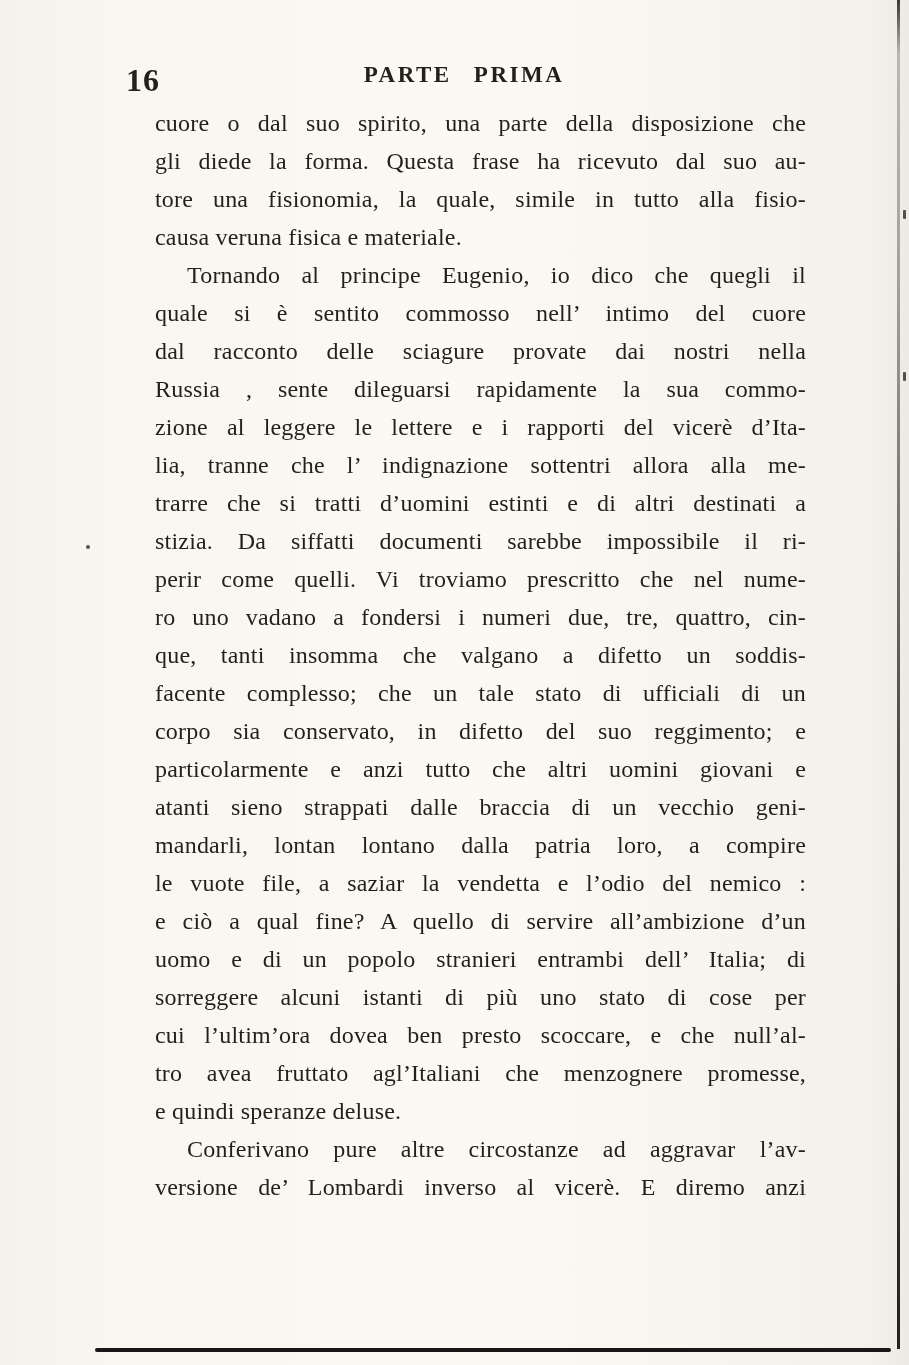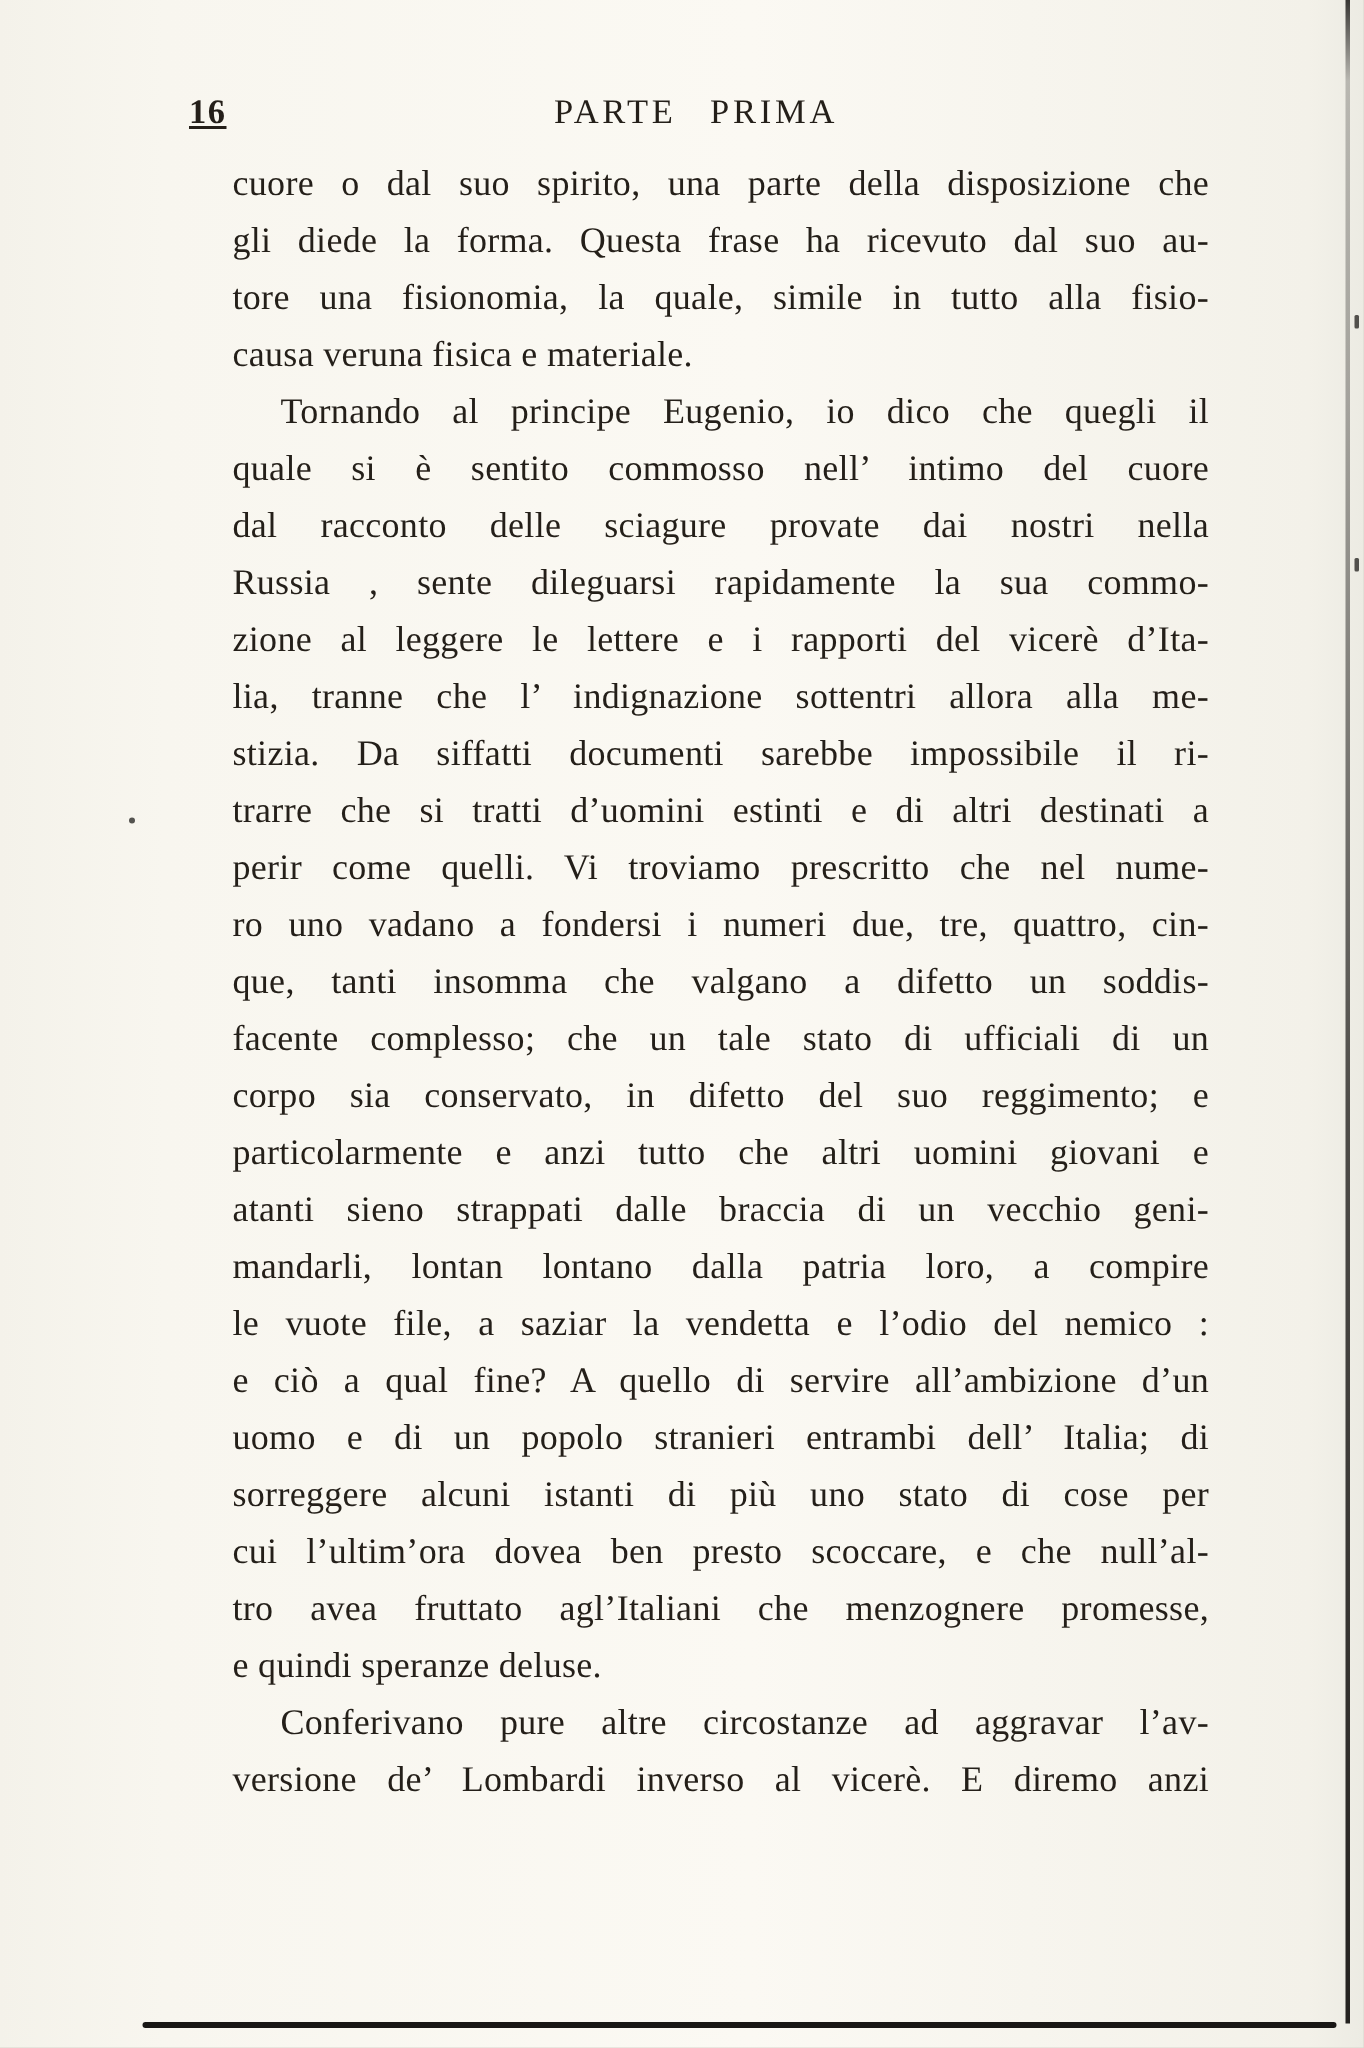"16" .page-number { font-size: 23px -> 32px; text-decoration: underline -> none }
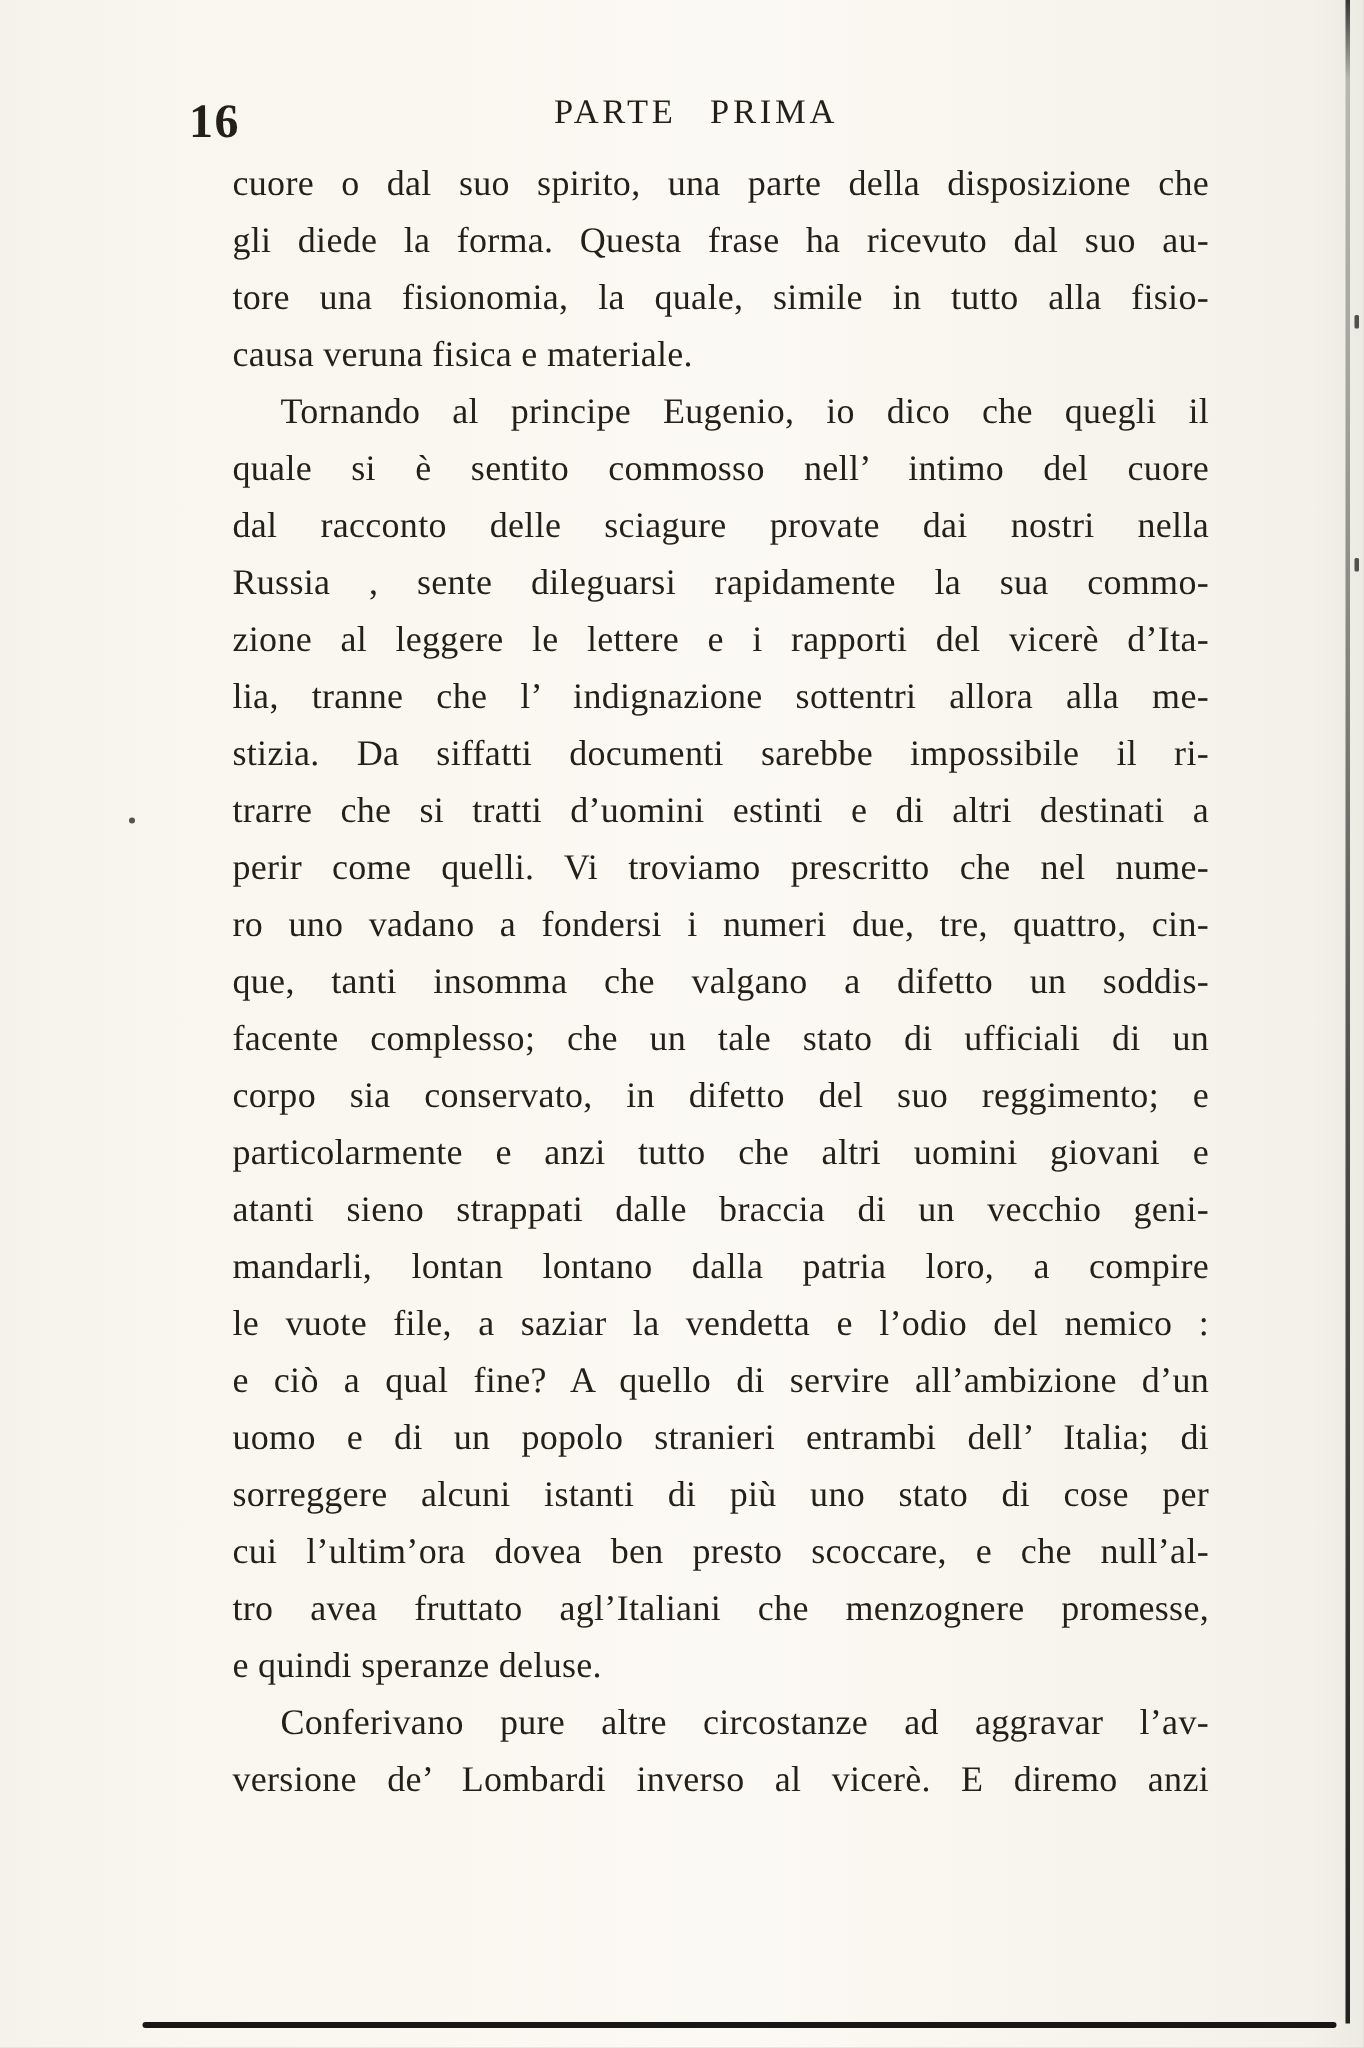"PARTE PRIMA" .running-title { font-weight: 400 -> 700 }
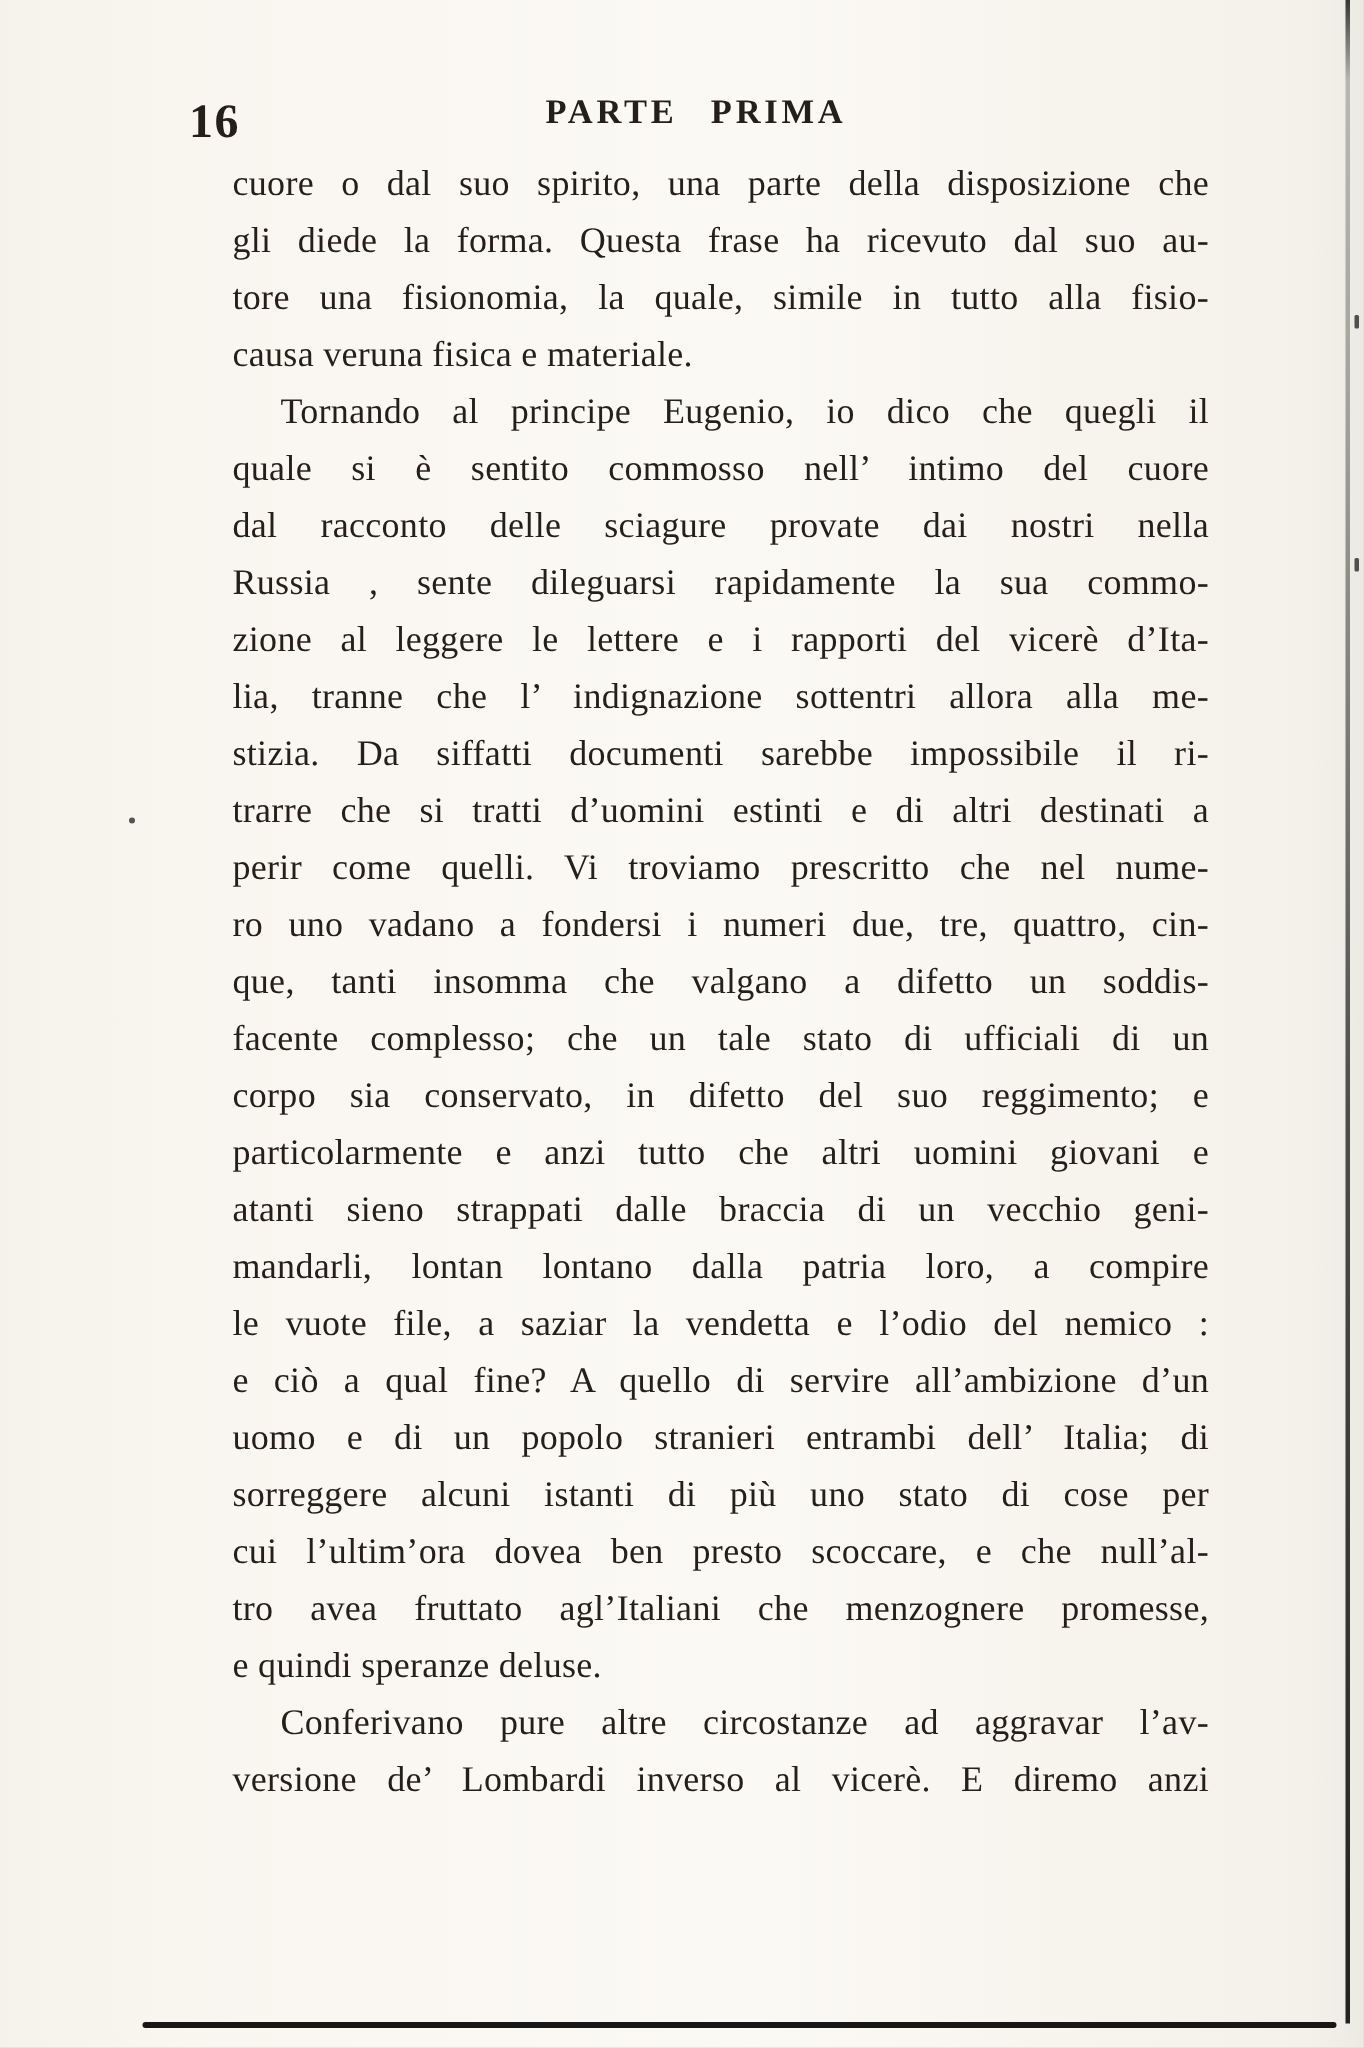"stizia. Da siffatti documenti sarebbe" div.line { order: before "trarre che si tratti d’uomini" -> after "trarre che si tratti d’uomini" }
